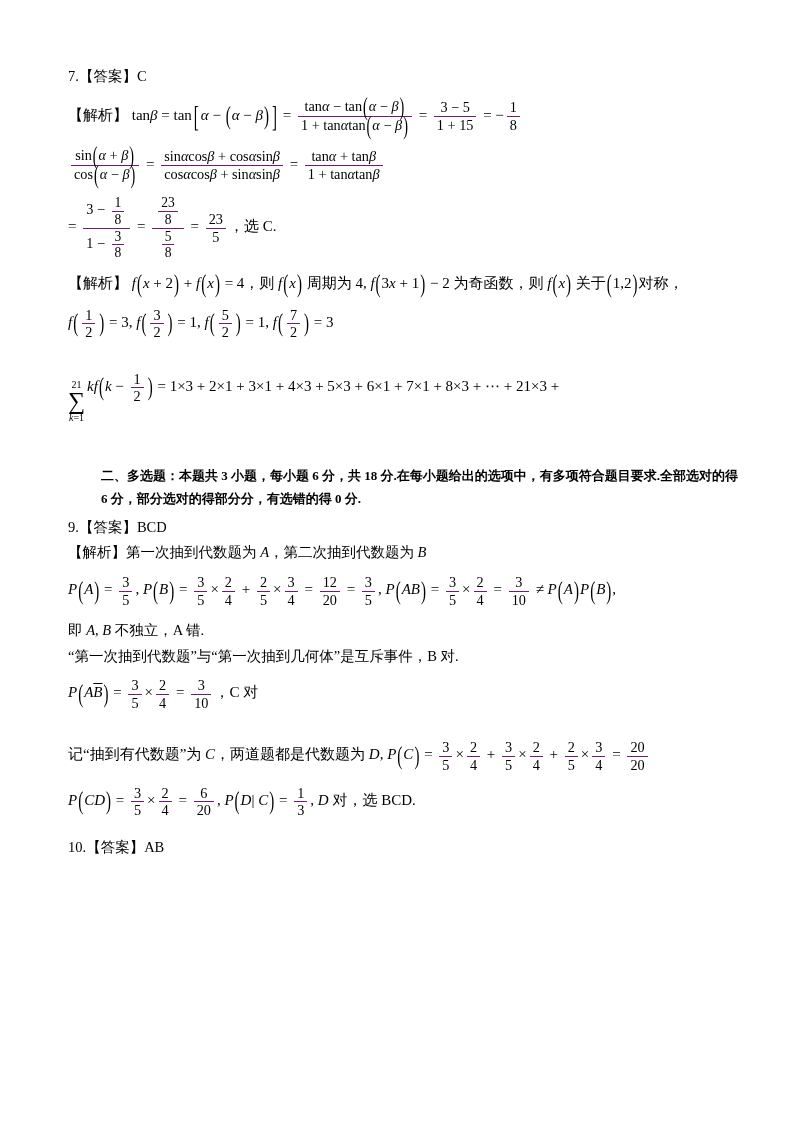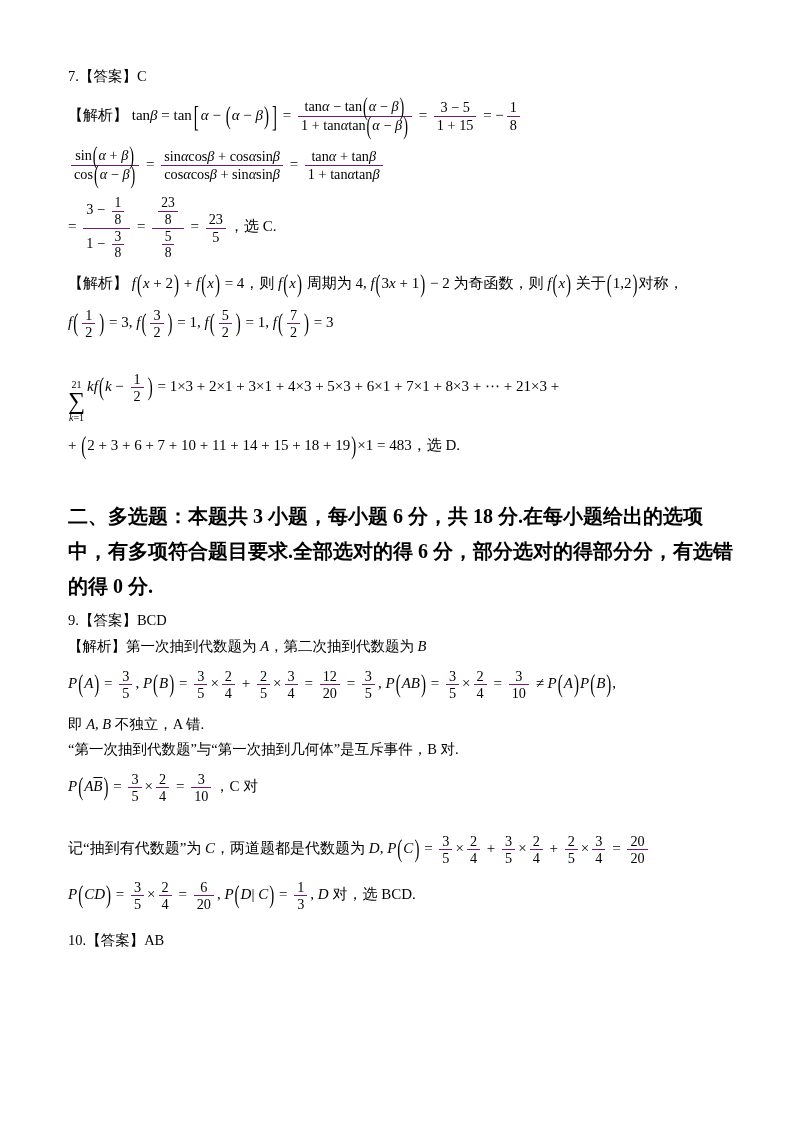"+ (2 + 3 +" div.math-line { html: <div> + <span>(</span>2 + 3 + 6 + 7 + 10 + 11 + 14 + 15 + 18 + 19<span>)</span>×1 = 483，选 D. </div> -> none }
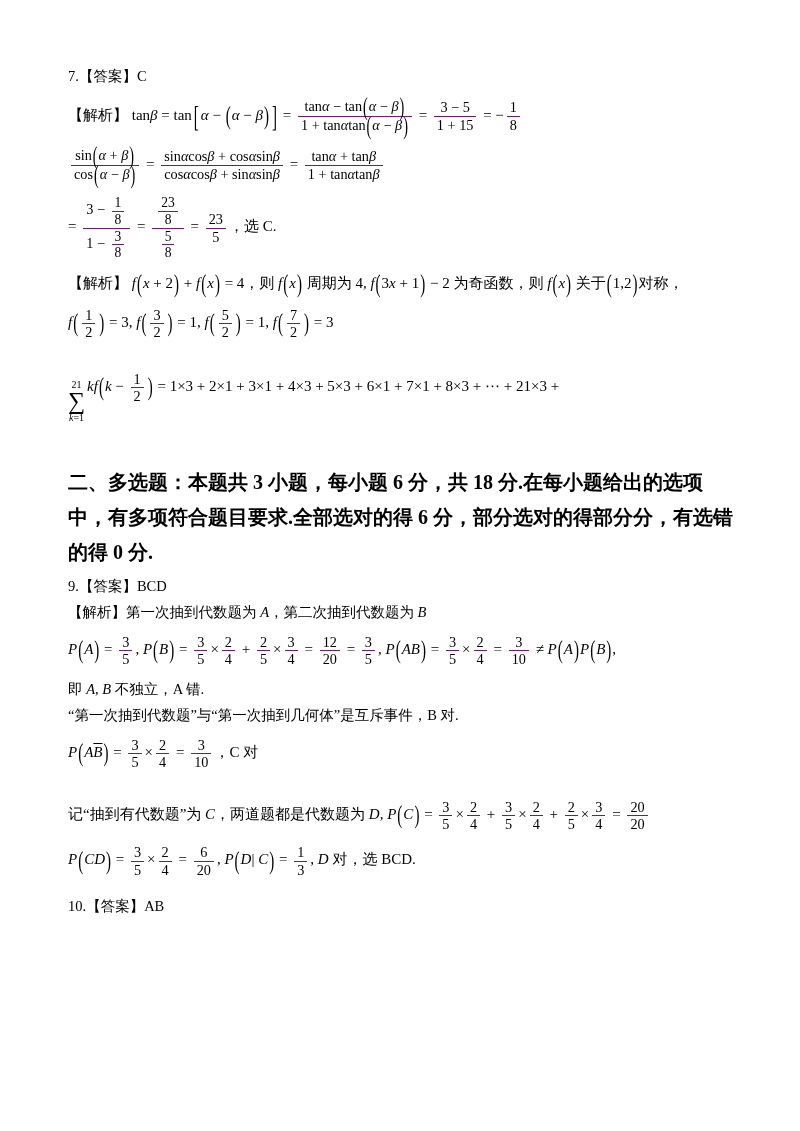"二、多选题：本题共 3 小题，每小题 6 分，共" .sec-head { font-size: 20px -> 13px; margin-left: none -> 33px }
